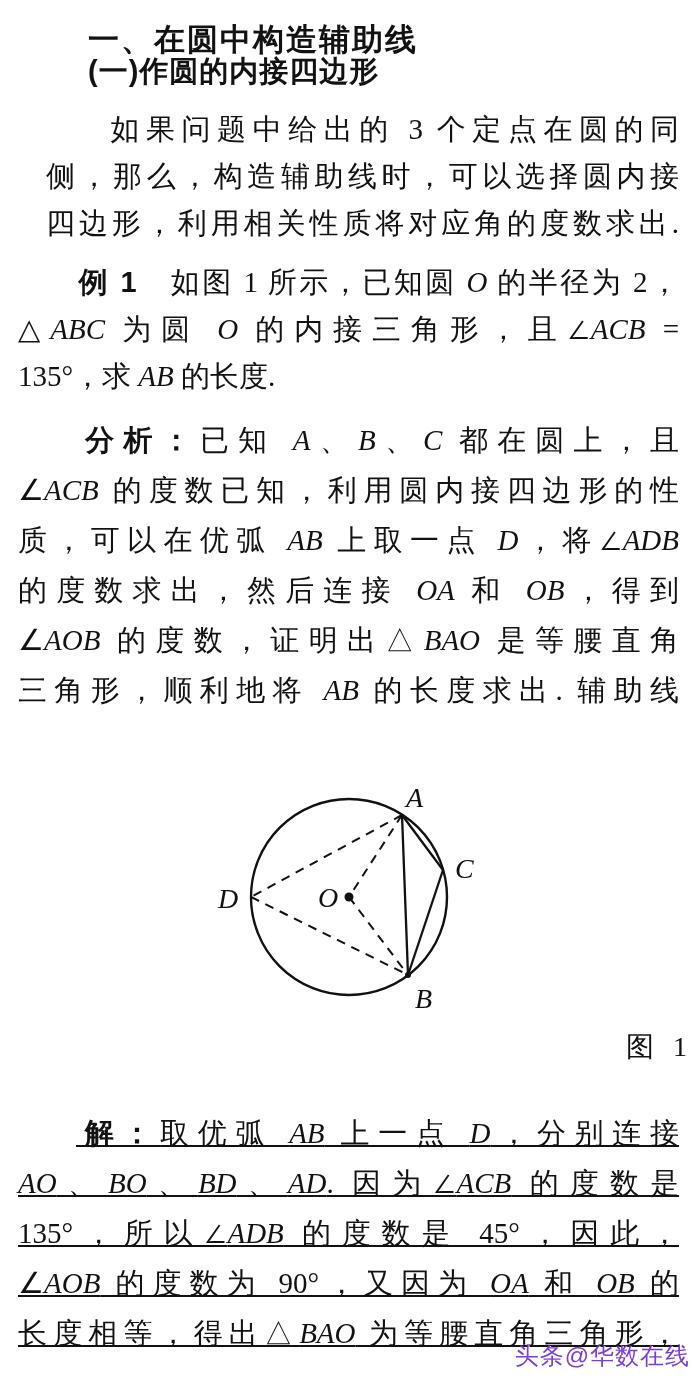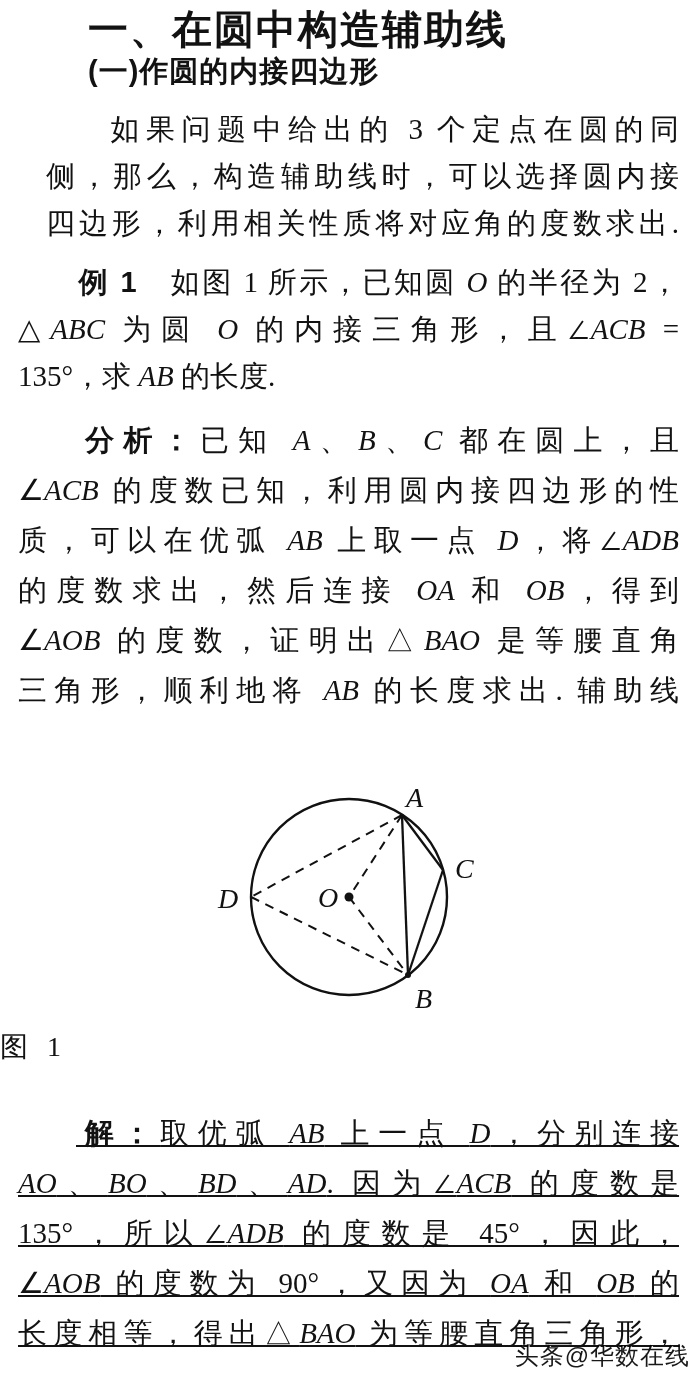"一、在圆中构造辅助线" .h1 { font-size: 40px -> 31px; top: 2px -> 19px }
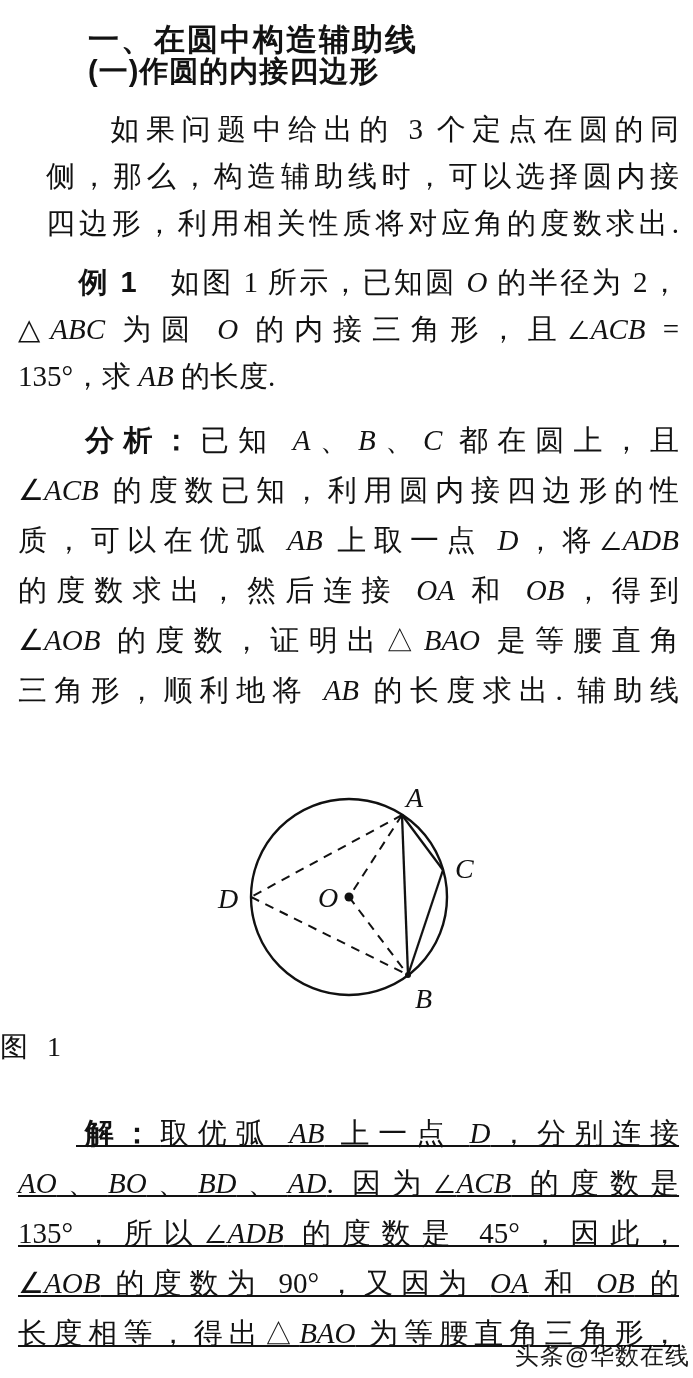"图 1" .figcaption { text-align: left -> right }
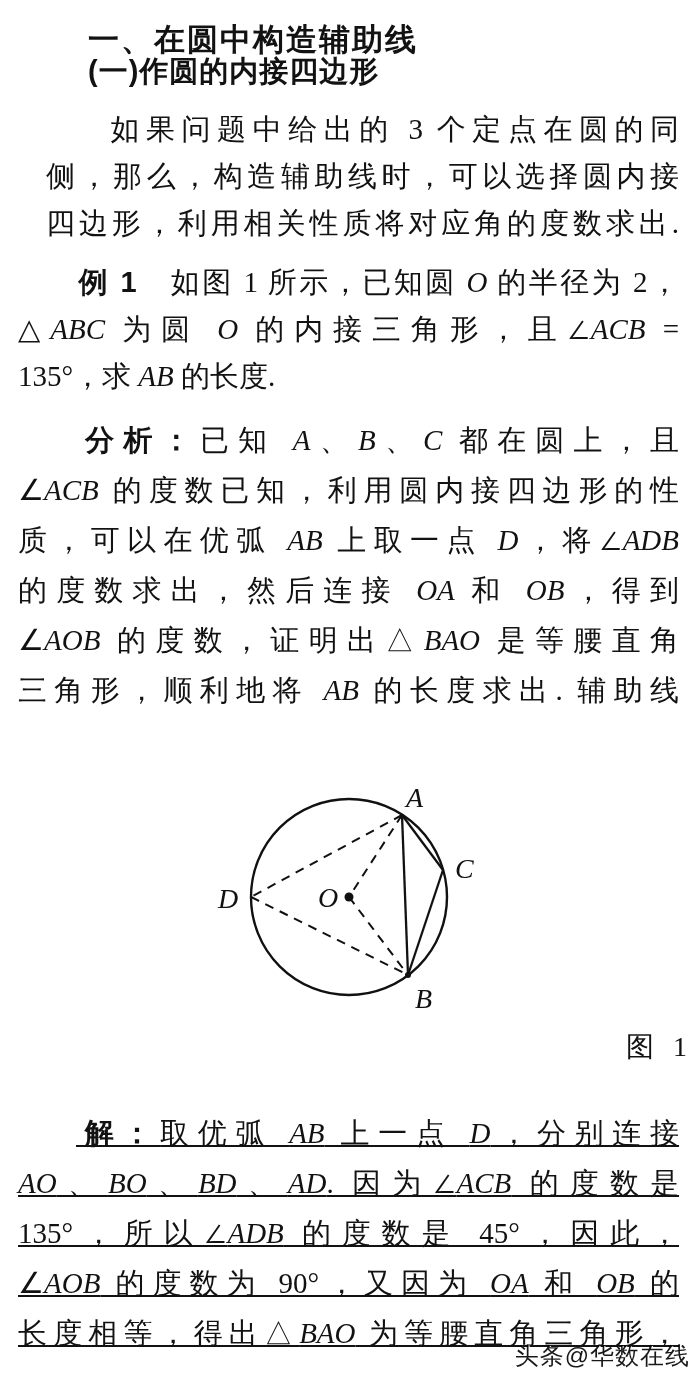"头条@华数在线" .watermark { color: #000000 -> #6d28d9 }
